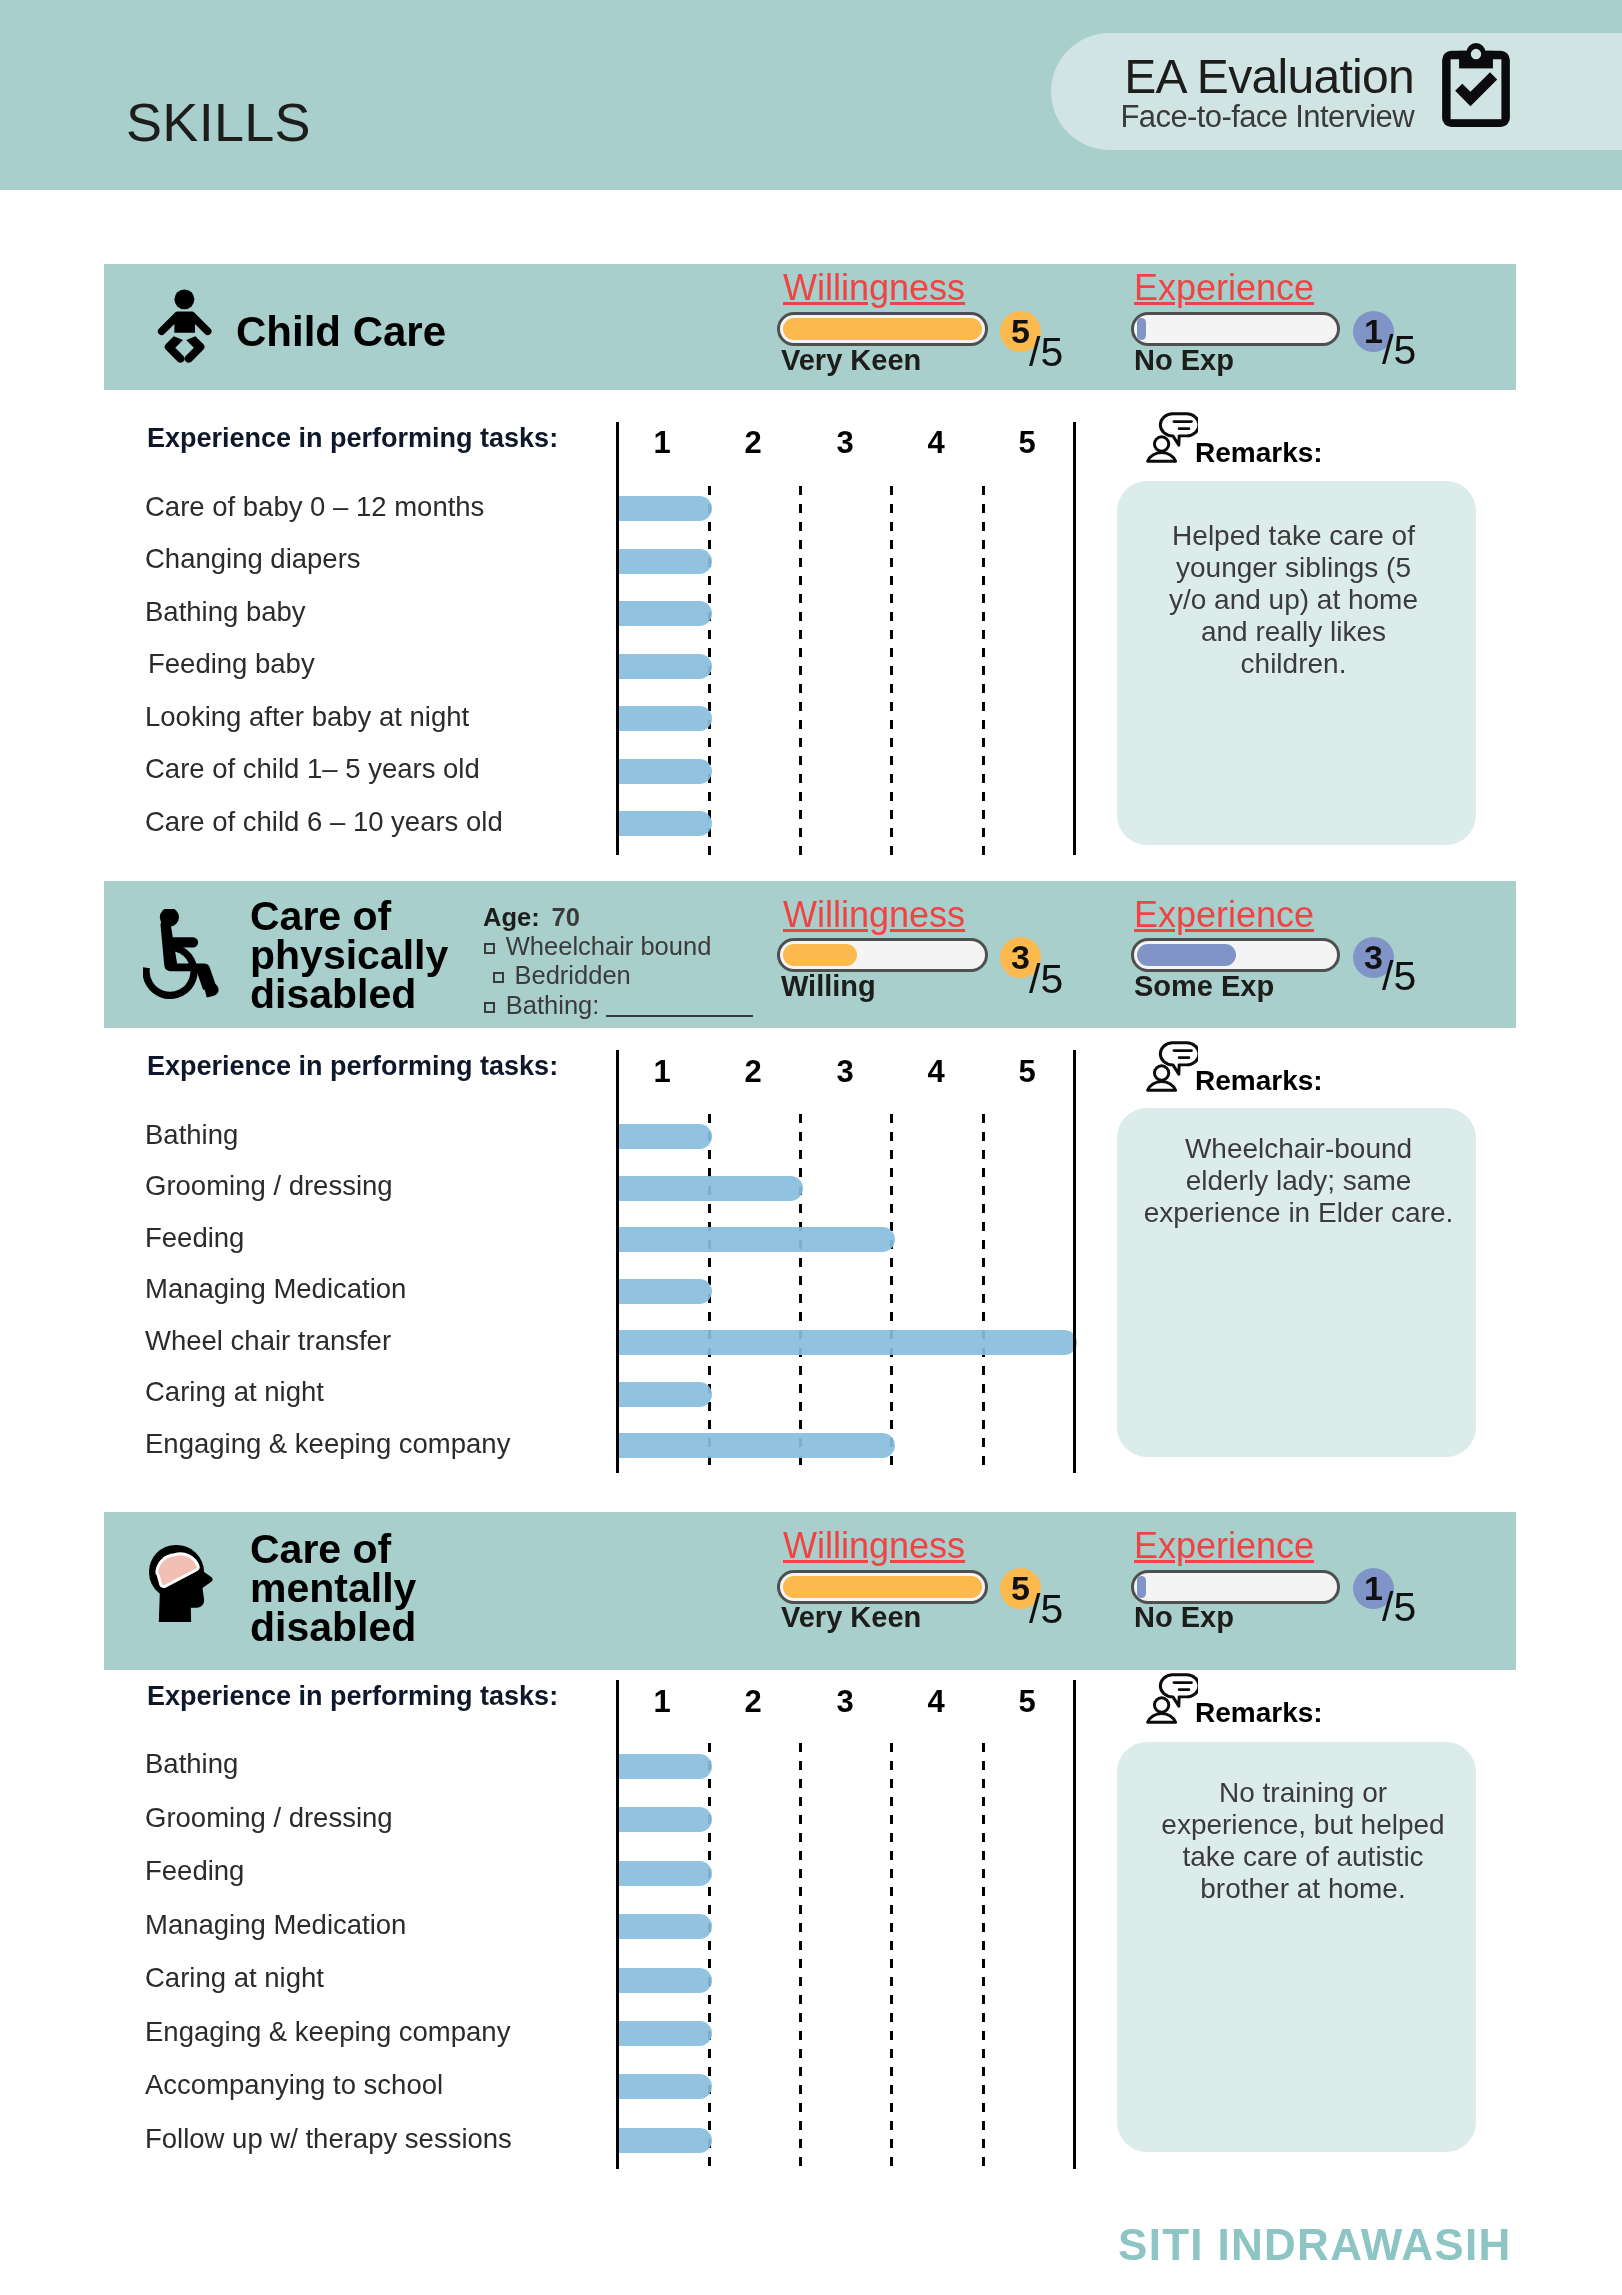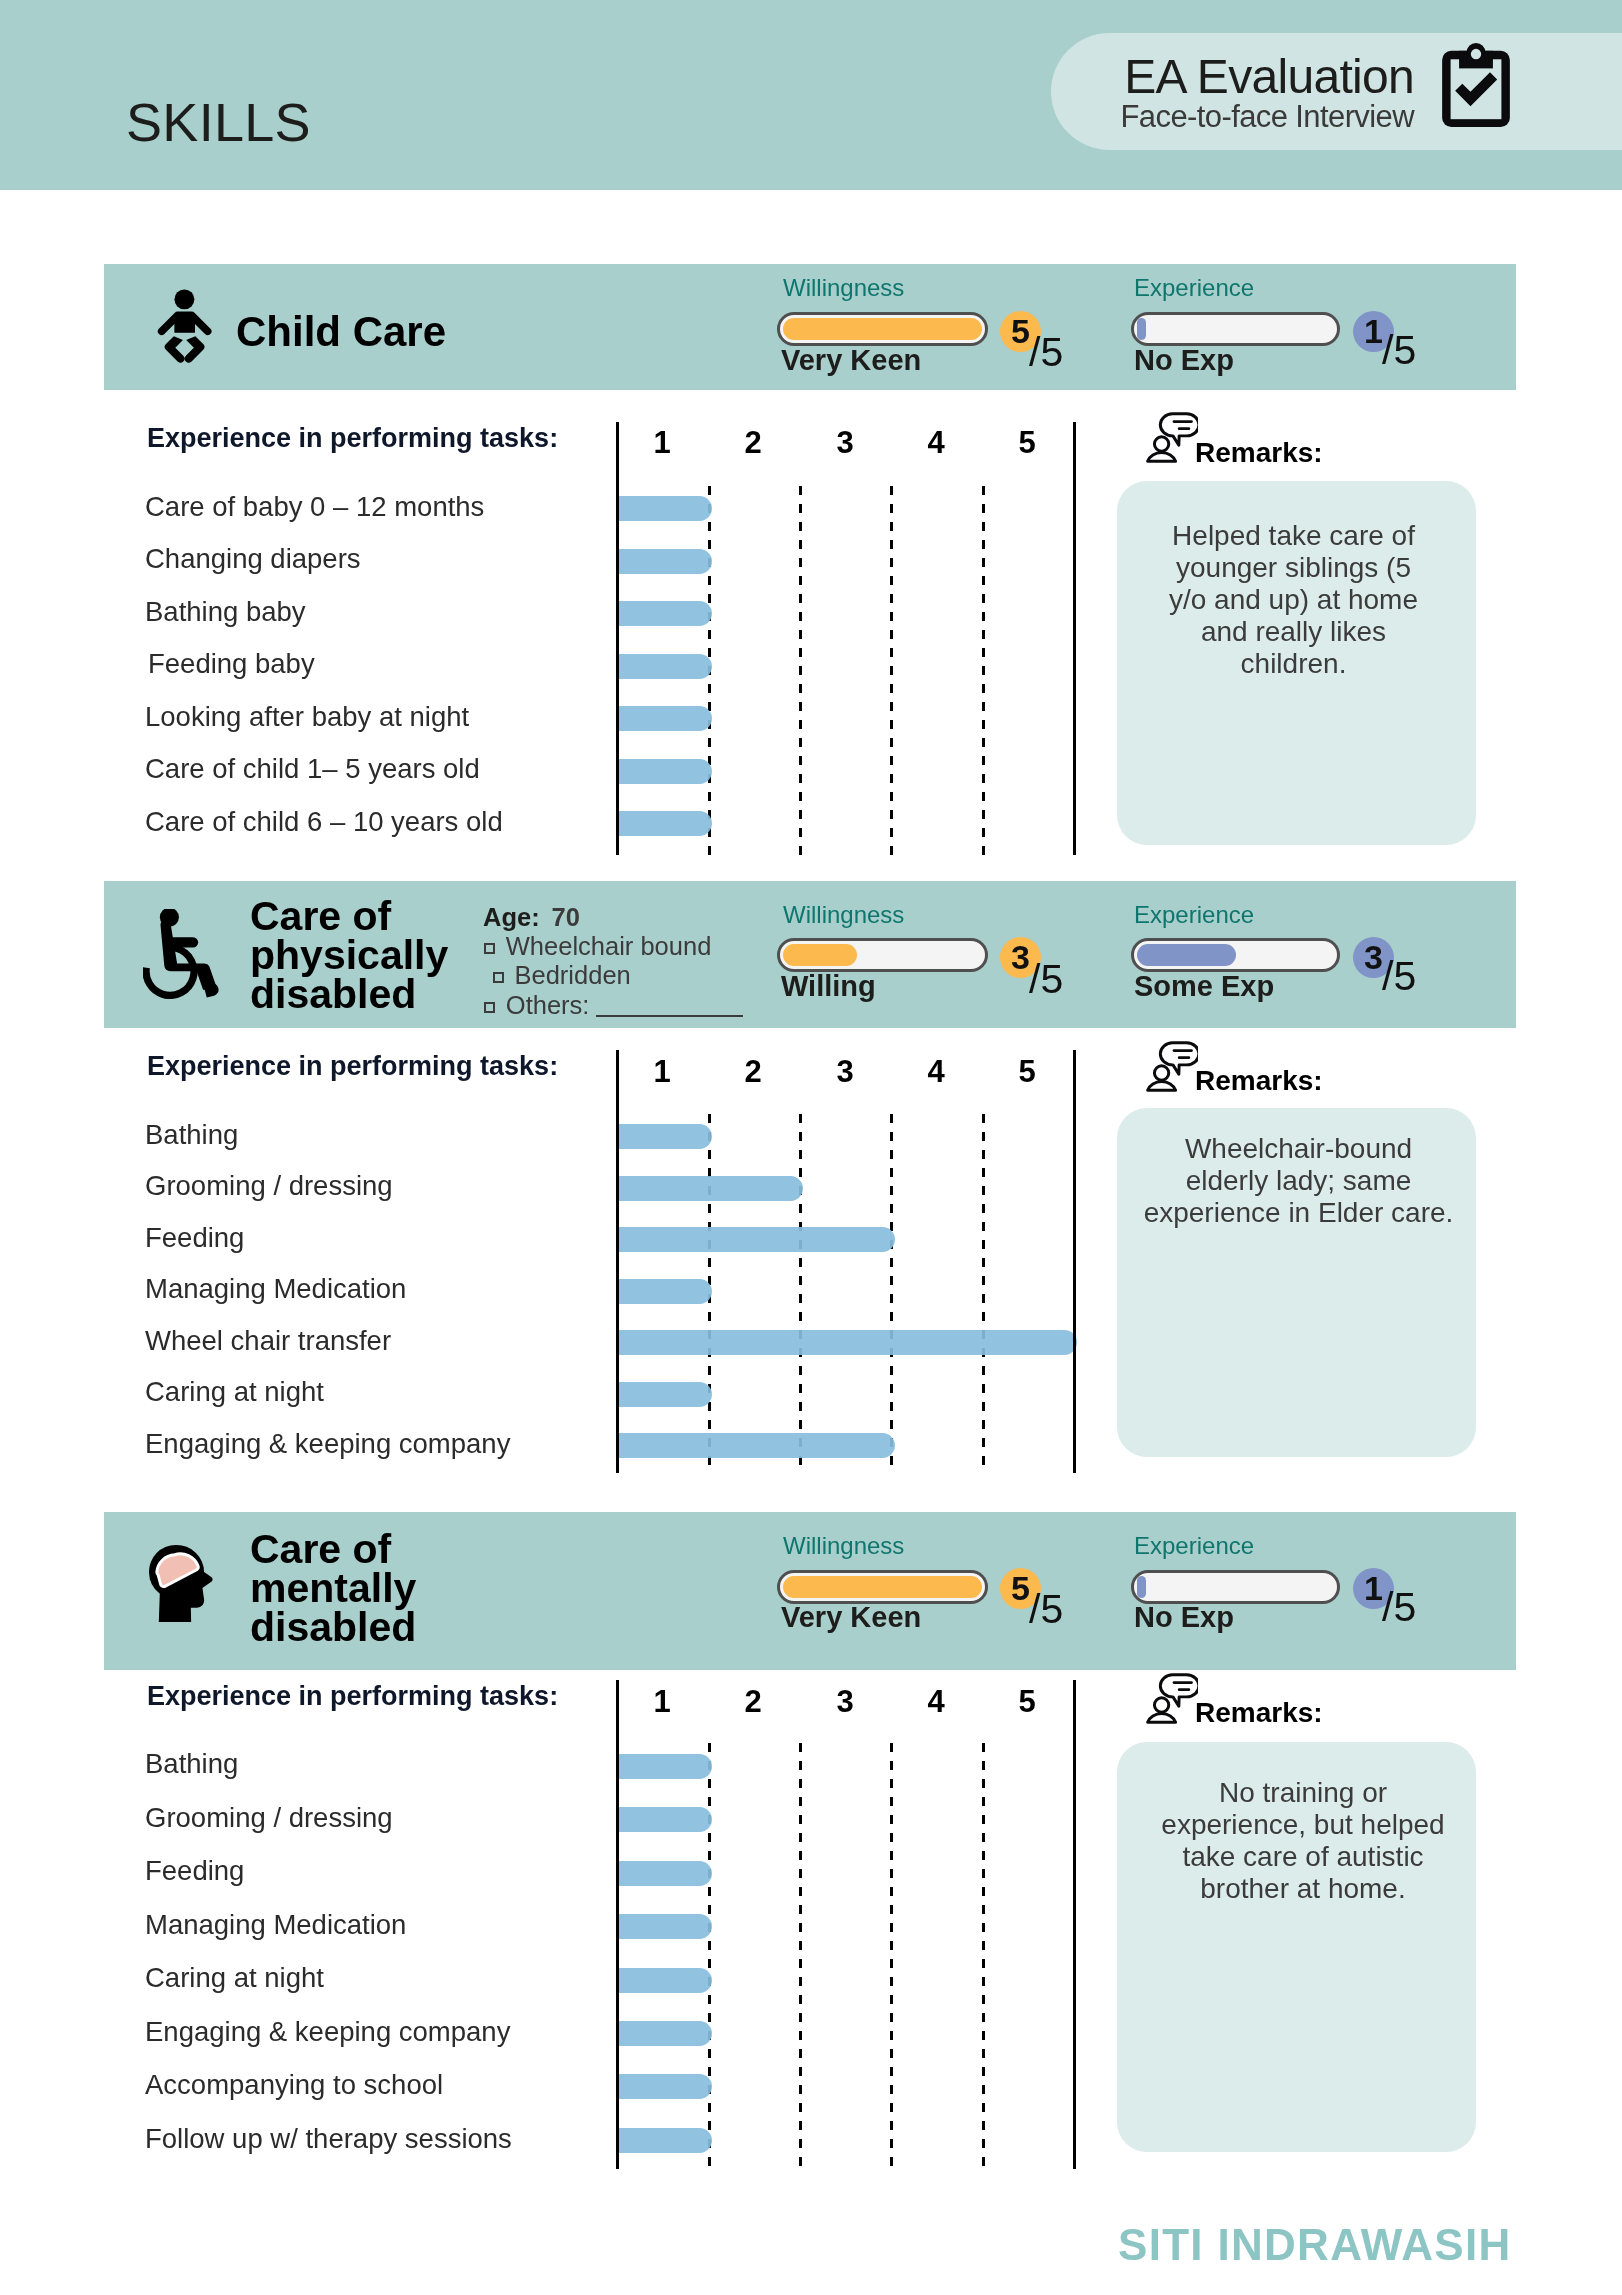"Willingness" .gauge-label { color: #0f766e -> #ef4444; font-size: 24px -> 36px; text-decoration: none -> underline }
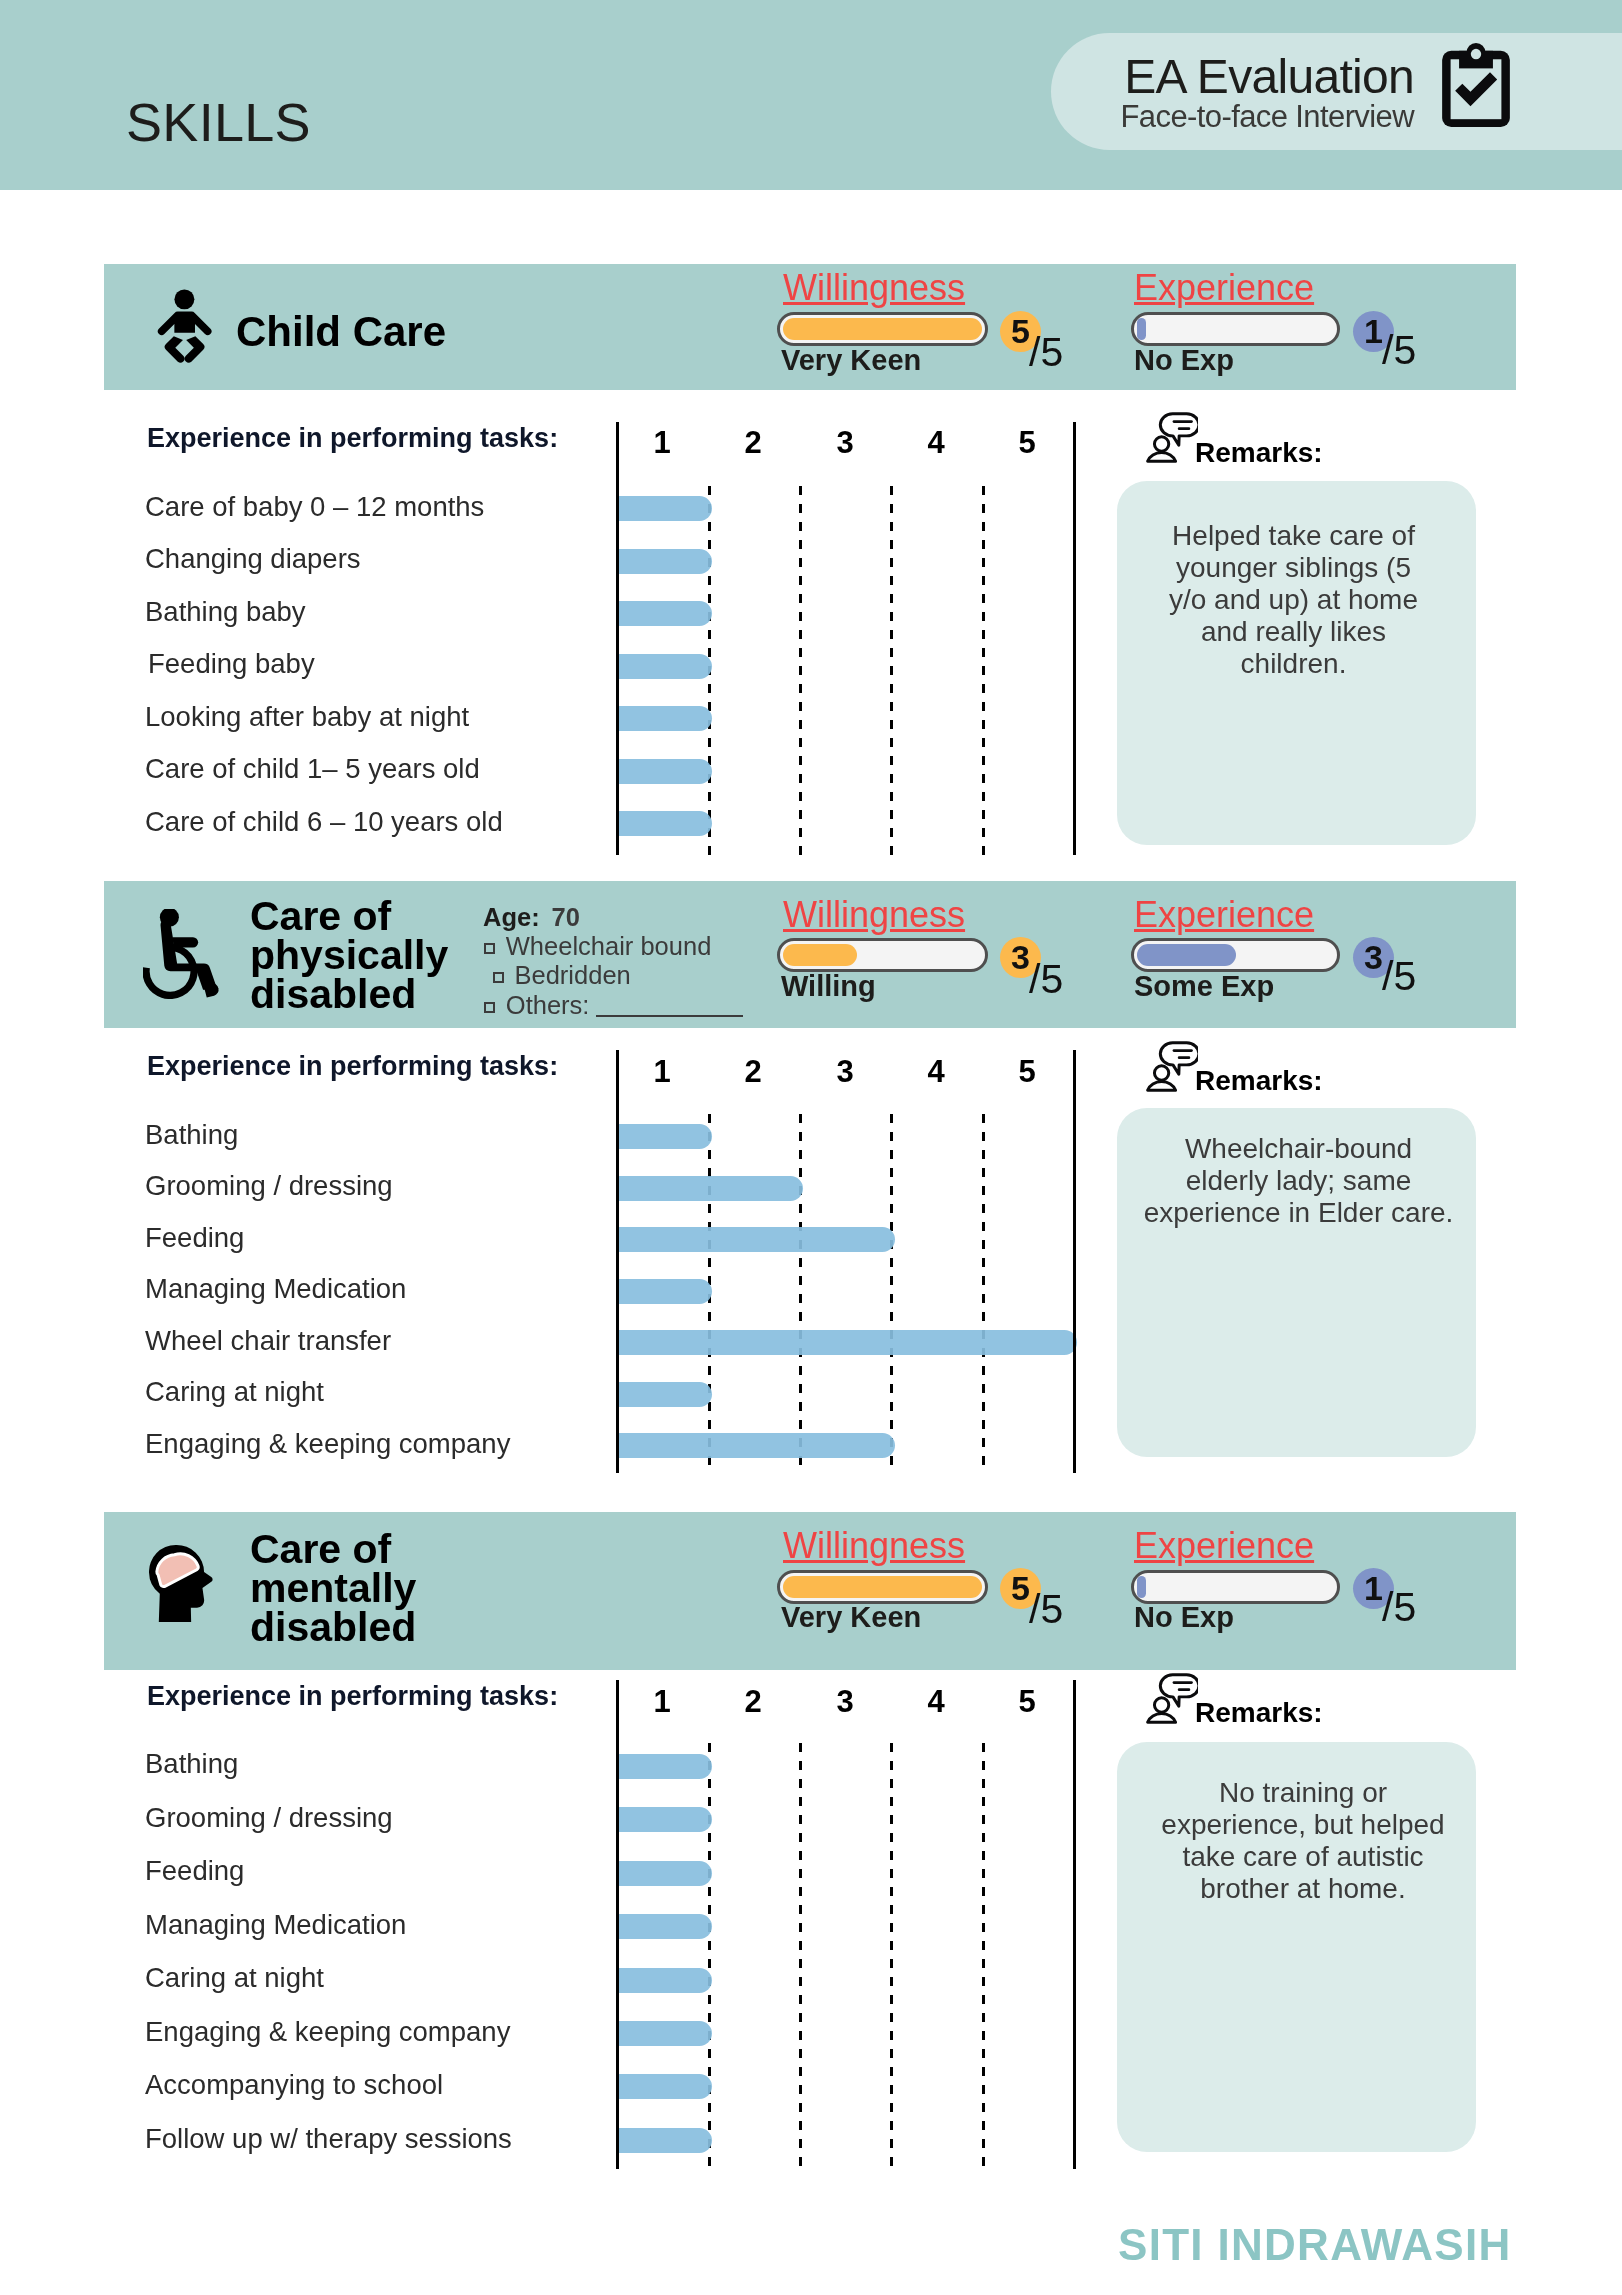"Others:" span { text: Others -> Bathing }
